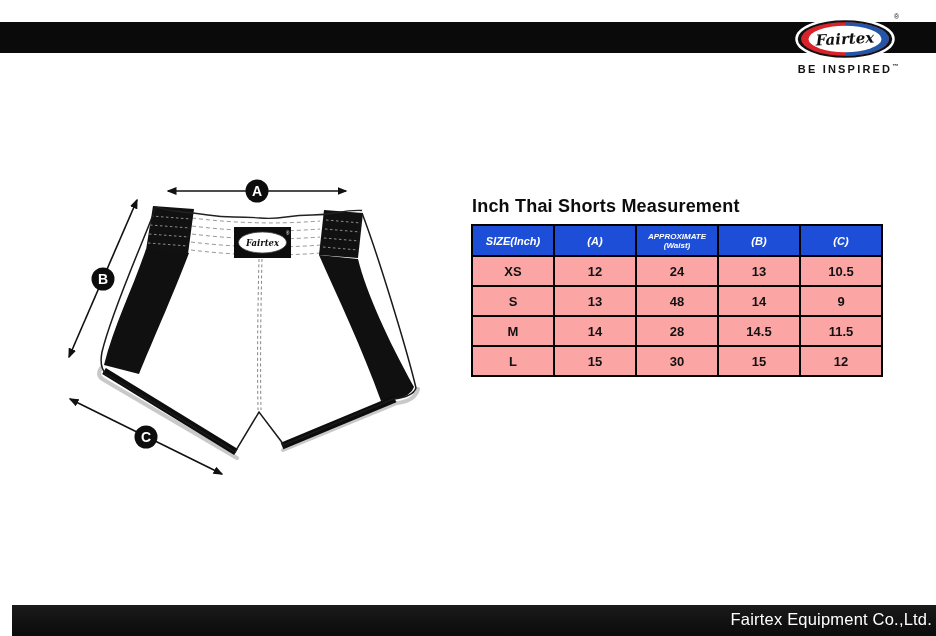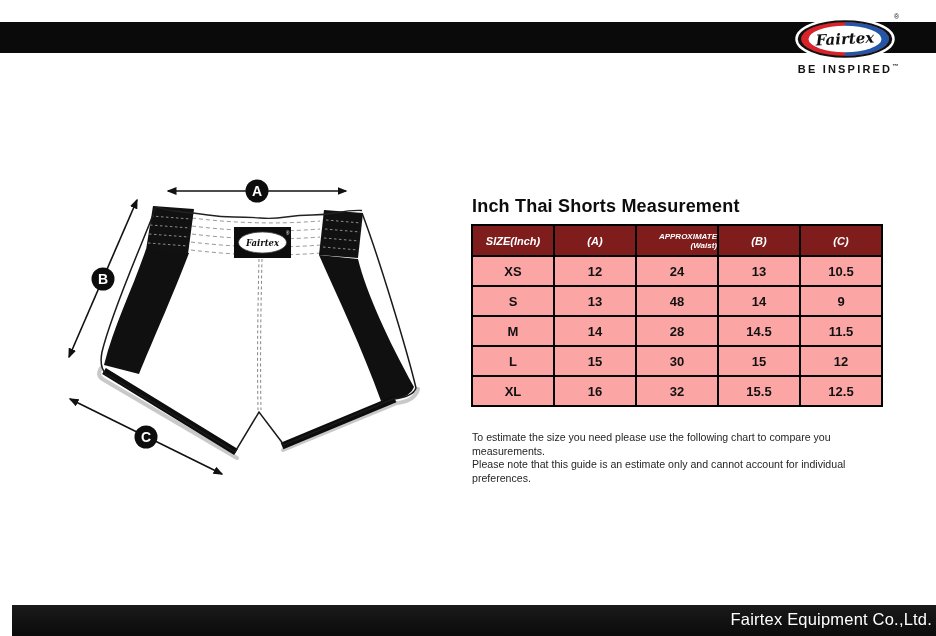"SIZE(Inch)" table.size-table th { background: #7f1d1d -> #1d4ed8 }
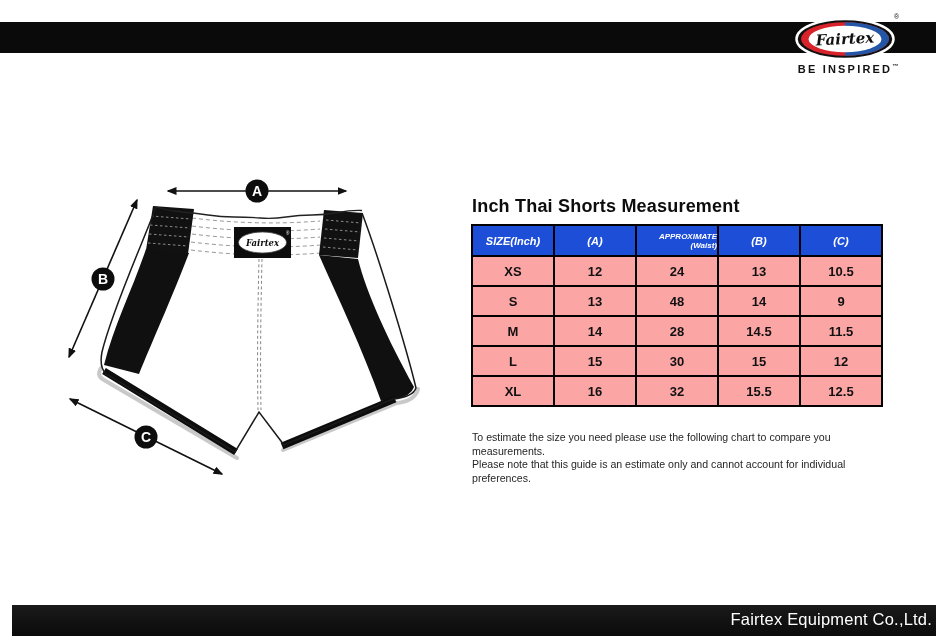"APPROXIMATE" table.size-table th.waist { text-align: right -> none }
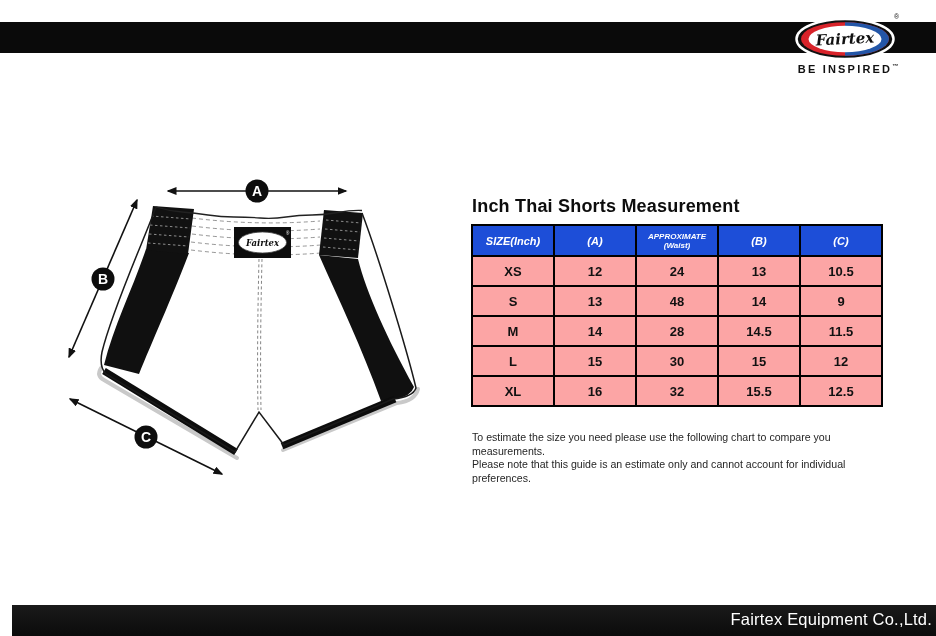"XL" tr { html: <tr> <td>XL</td> <td>16</td> <td>32</td> <td>15.5</td> <td>12.5</td> </tr> -> none }
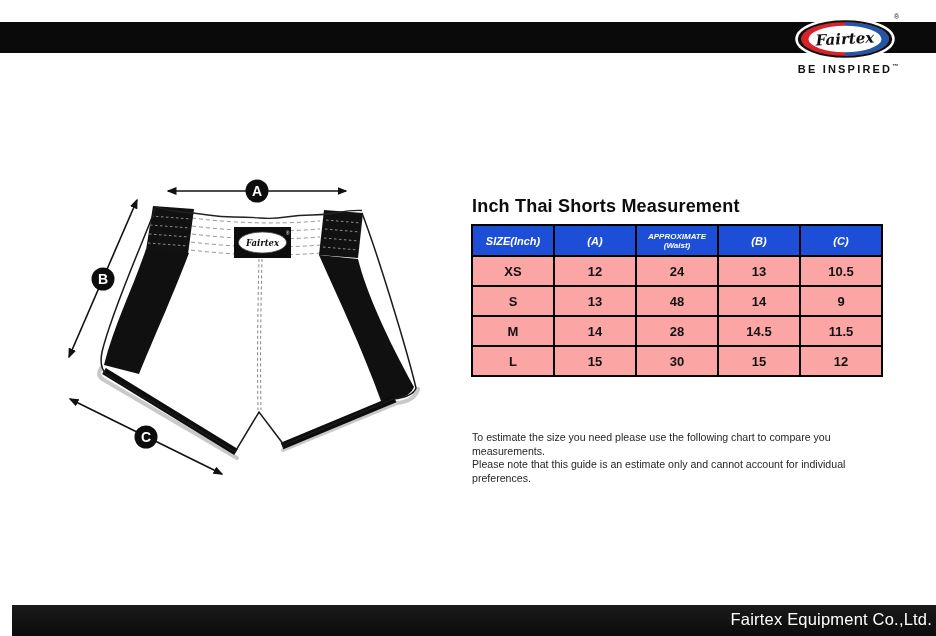"To estimate the size you" div.note { html: <div> <div>To estimate the size you need please use the following chart to compare you measurements.</div> <div>Please note that this guide is an estimate only and cannot account for individual preferences.</div> </div> -> none }
